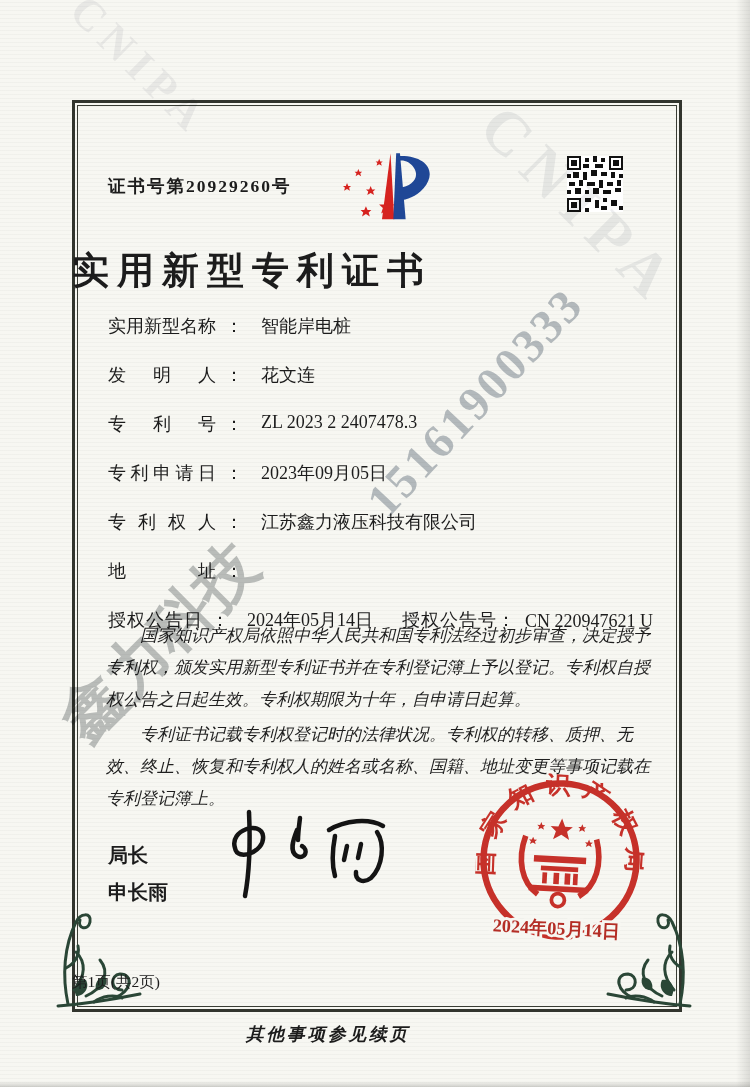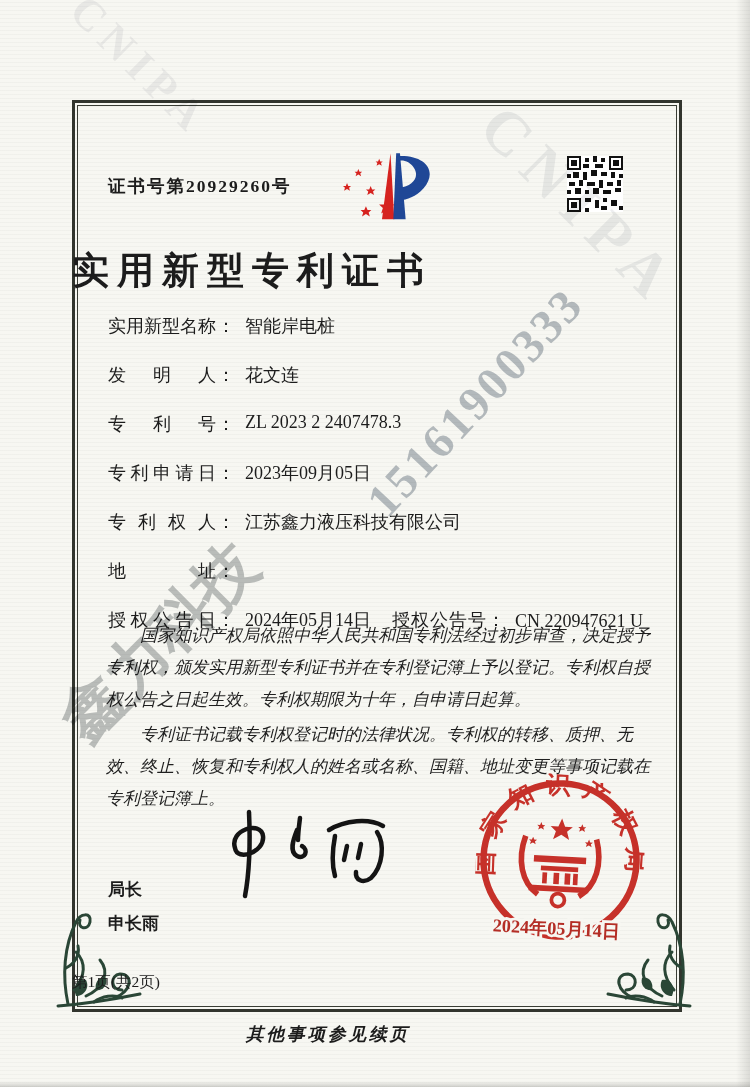"实用新型名称" .frow { gap: none -> 8px }
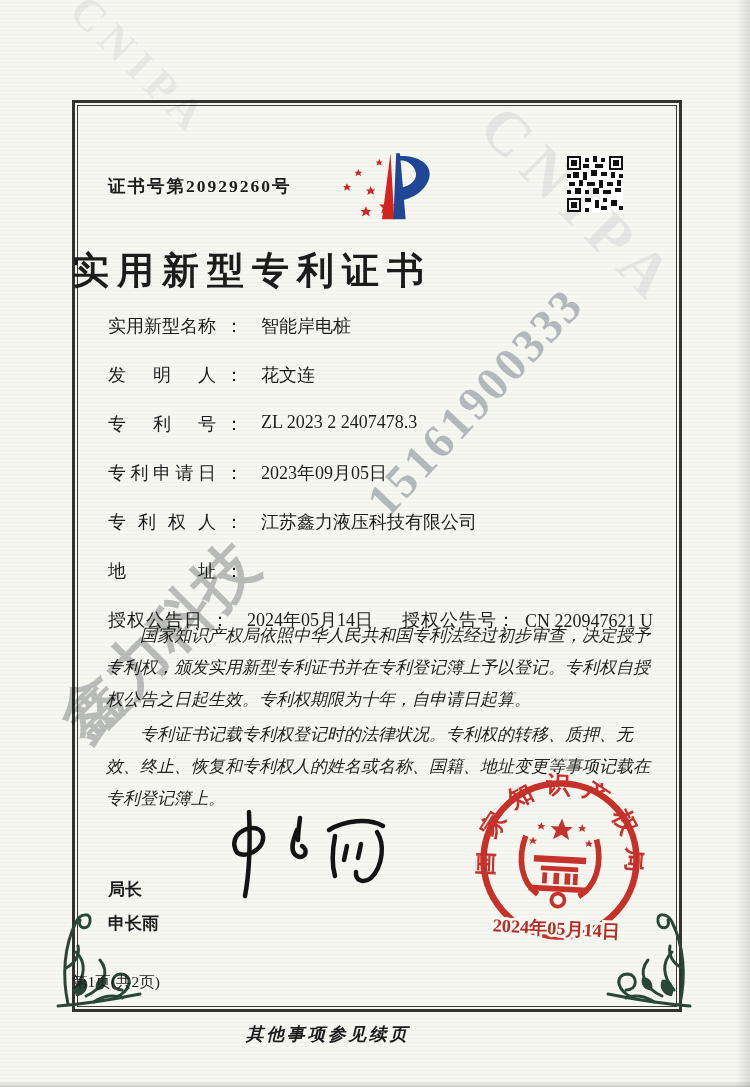"局长" .signer { font-size: 17px -> 20px; margin-top: 36px -> none }
